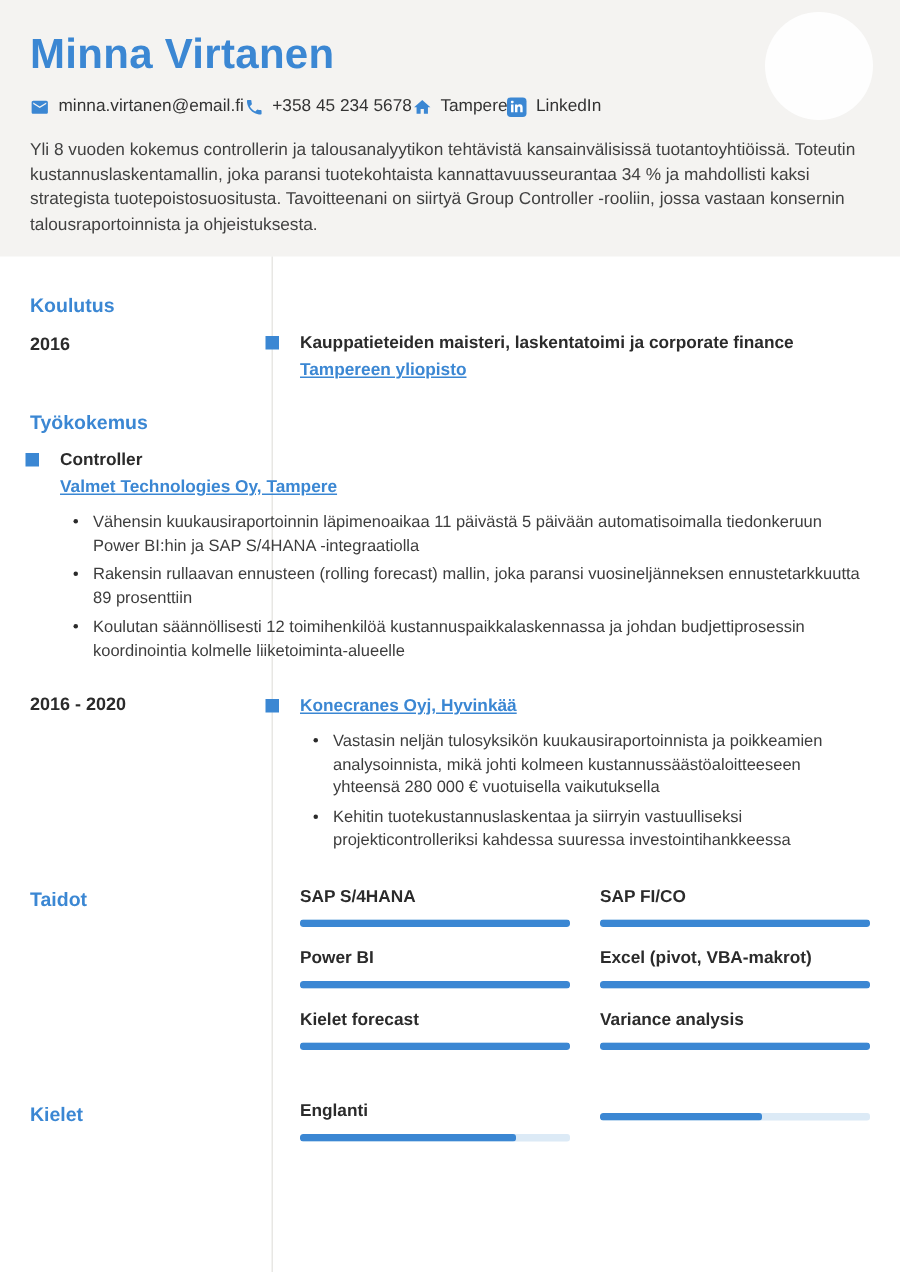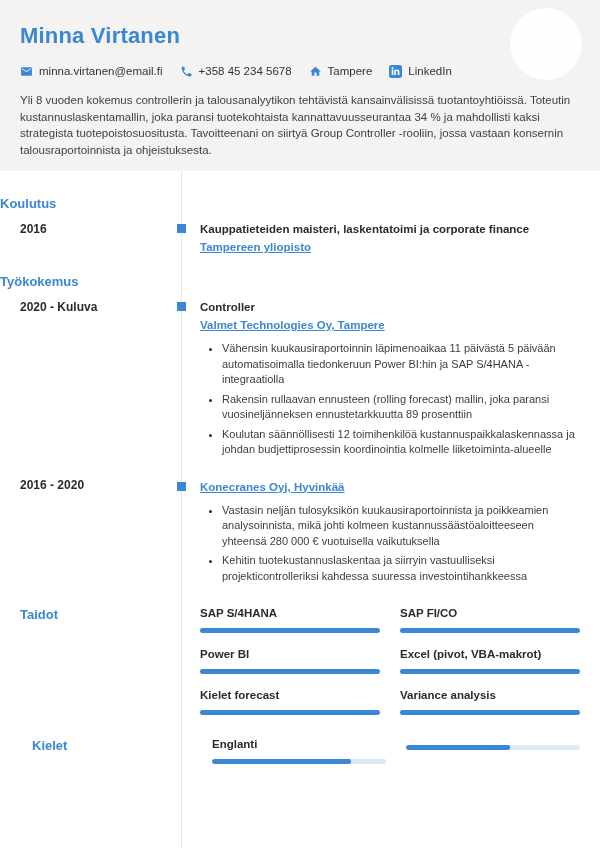"Minna Virtanen" .name { font-size: 22px -> 28px }
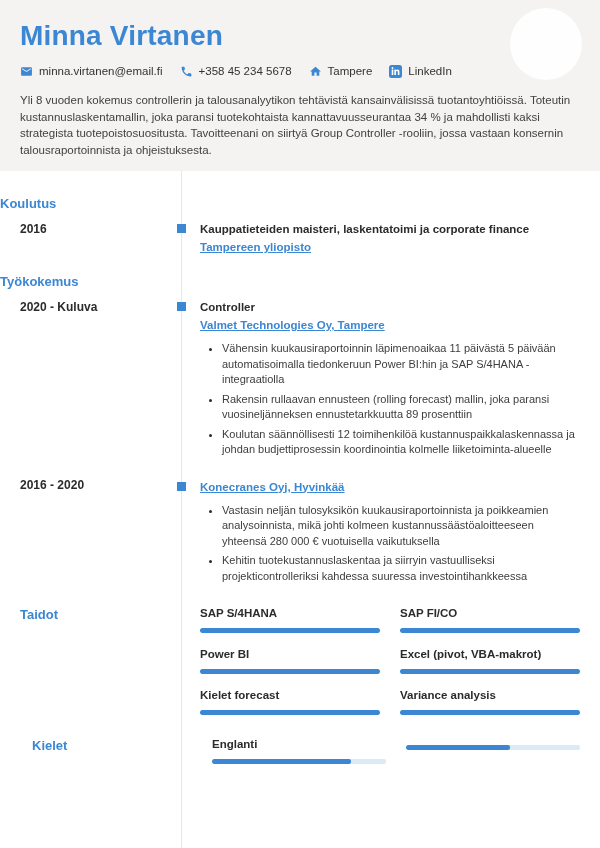"minna.virtanen@email.fi" .contact-row { gap: 17px -> none }
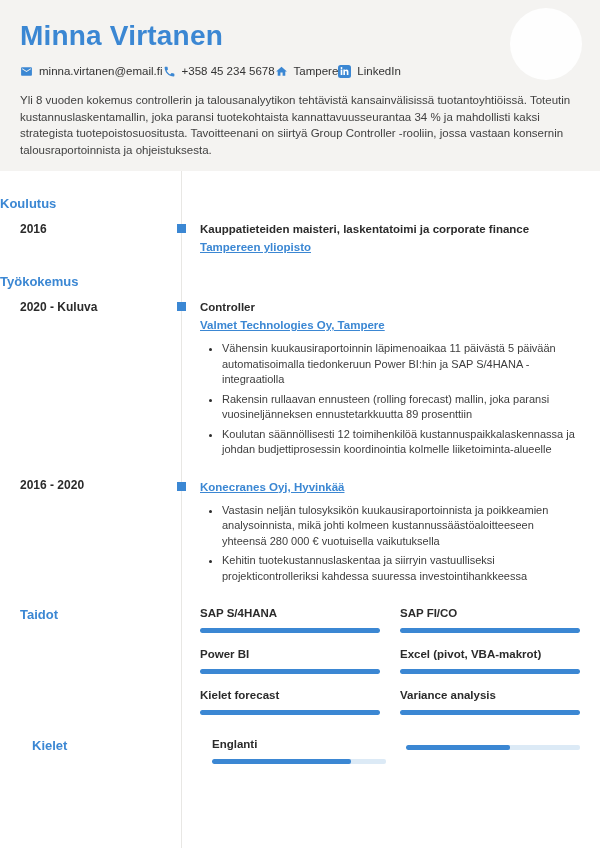"Koulutus" .sec-title.pl { padding-left: none -> 20px }
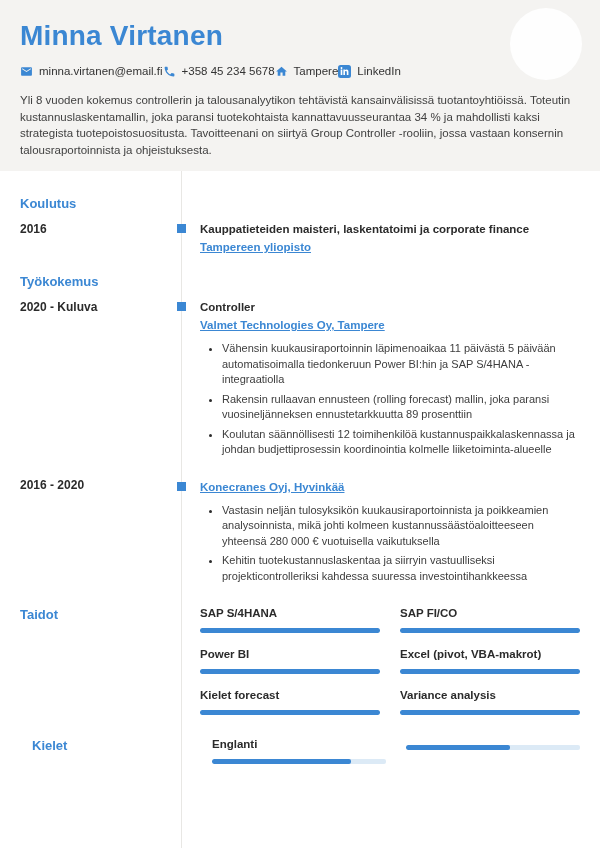"2020 - Kuluva" div.col-left { html: <div> <div>2020 - Kuluva</div> </div> -> none }
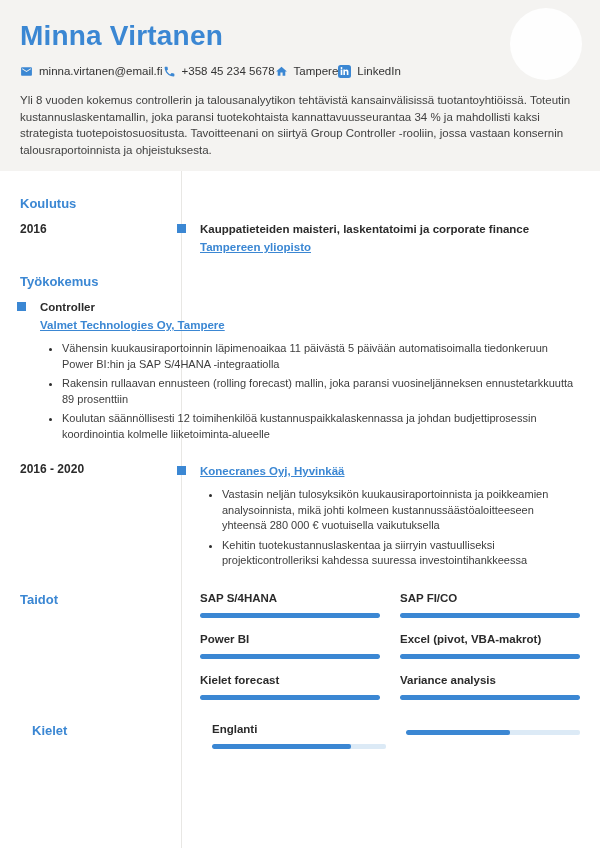"Kielet" div.section { margin-top: 22px -> 34px; padding-left: 12px -> none }
